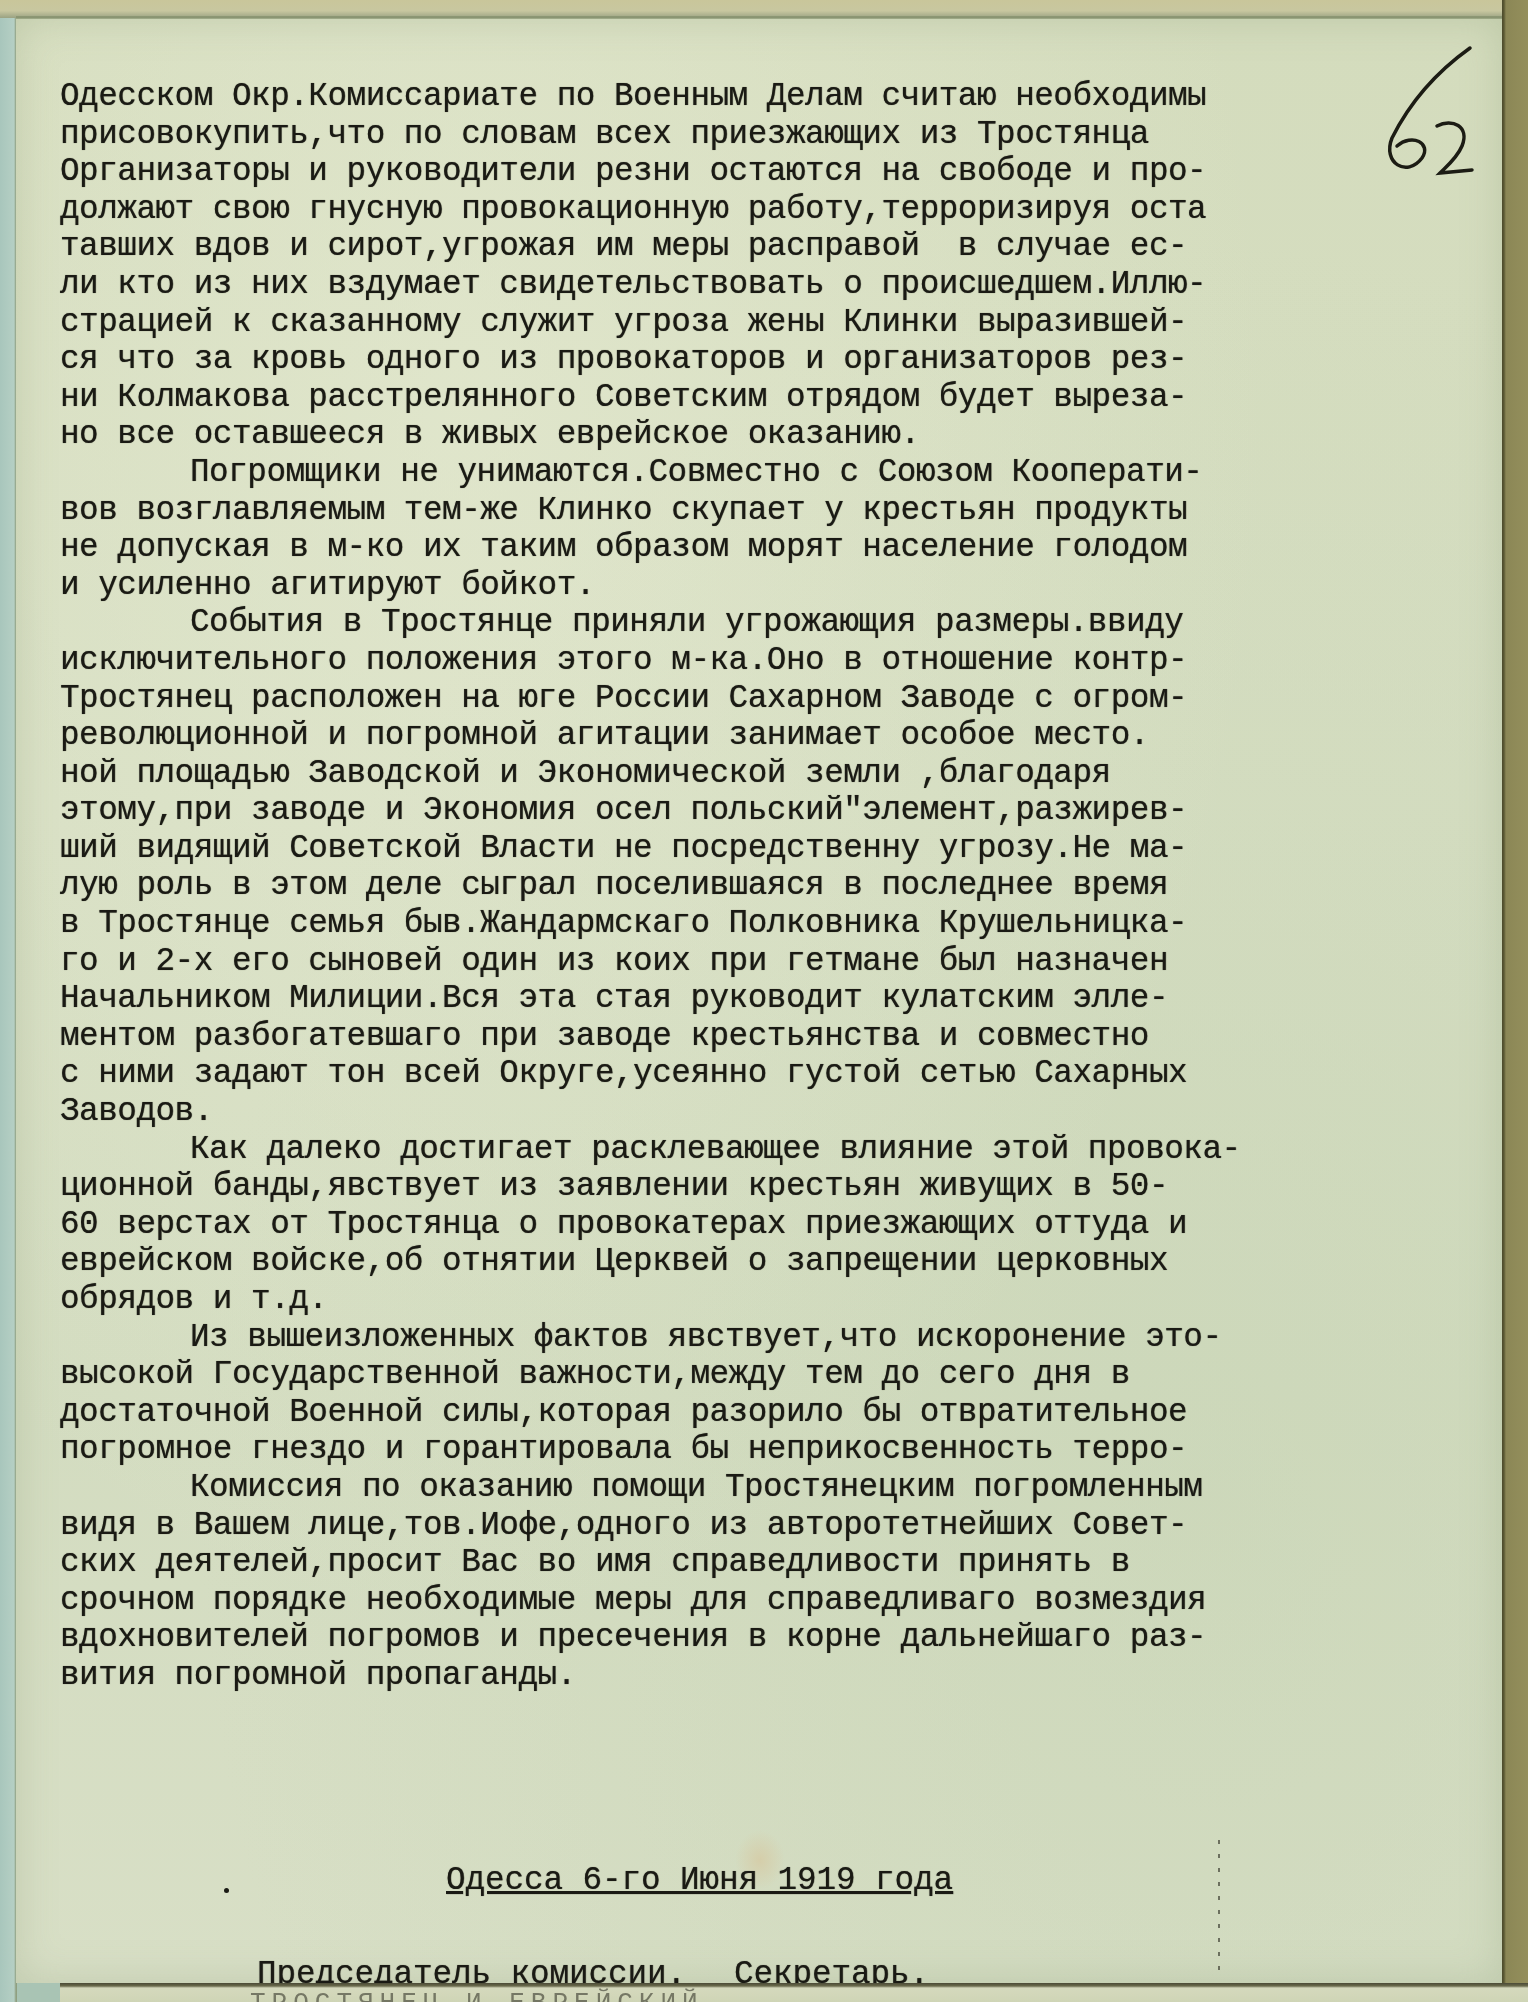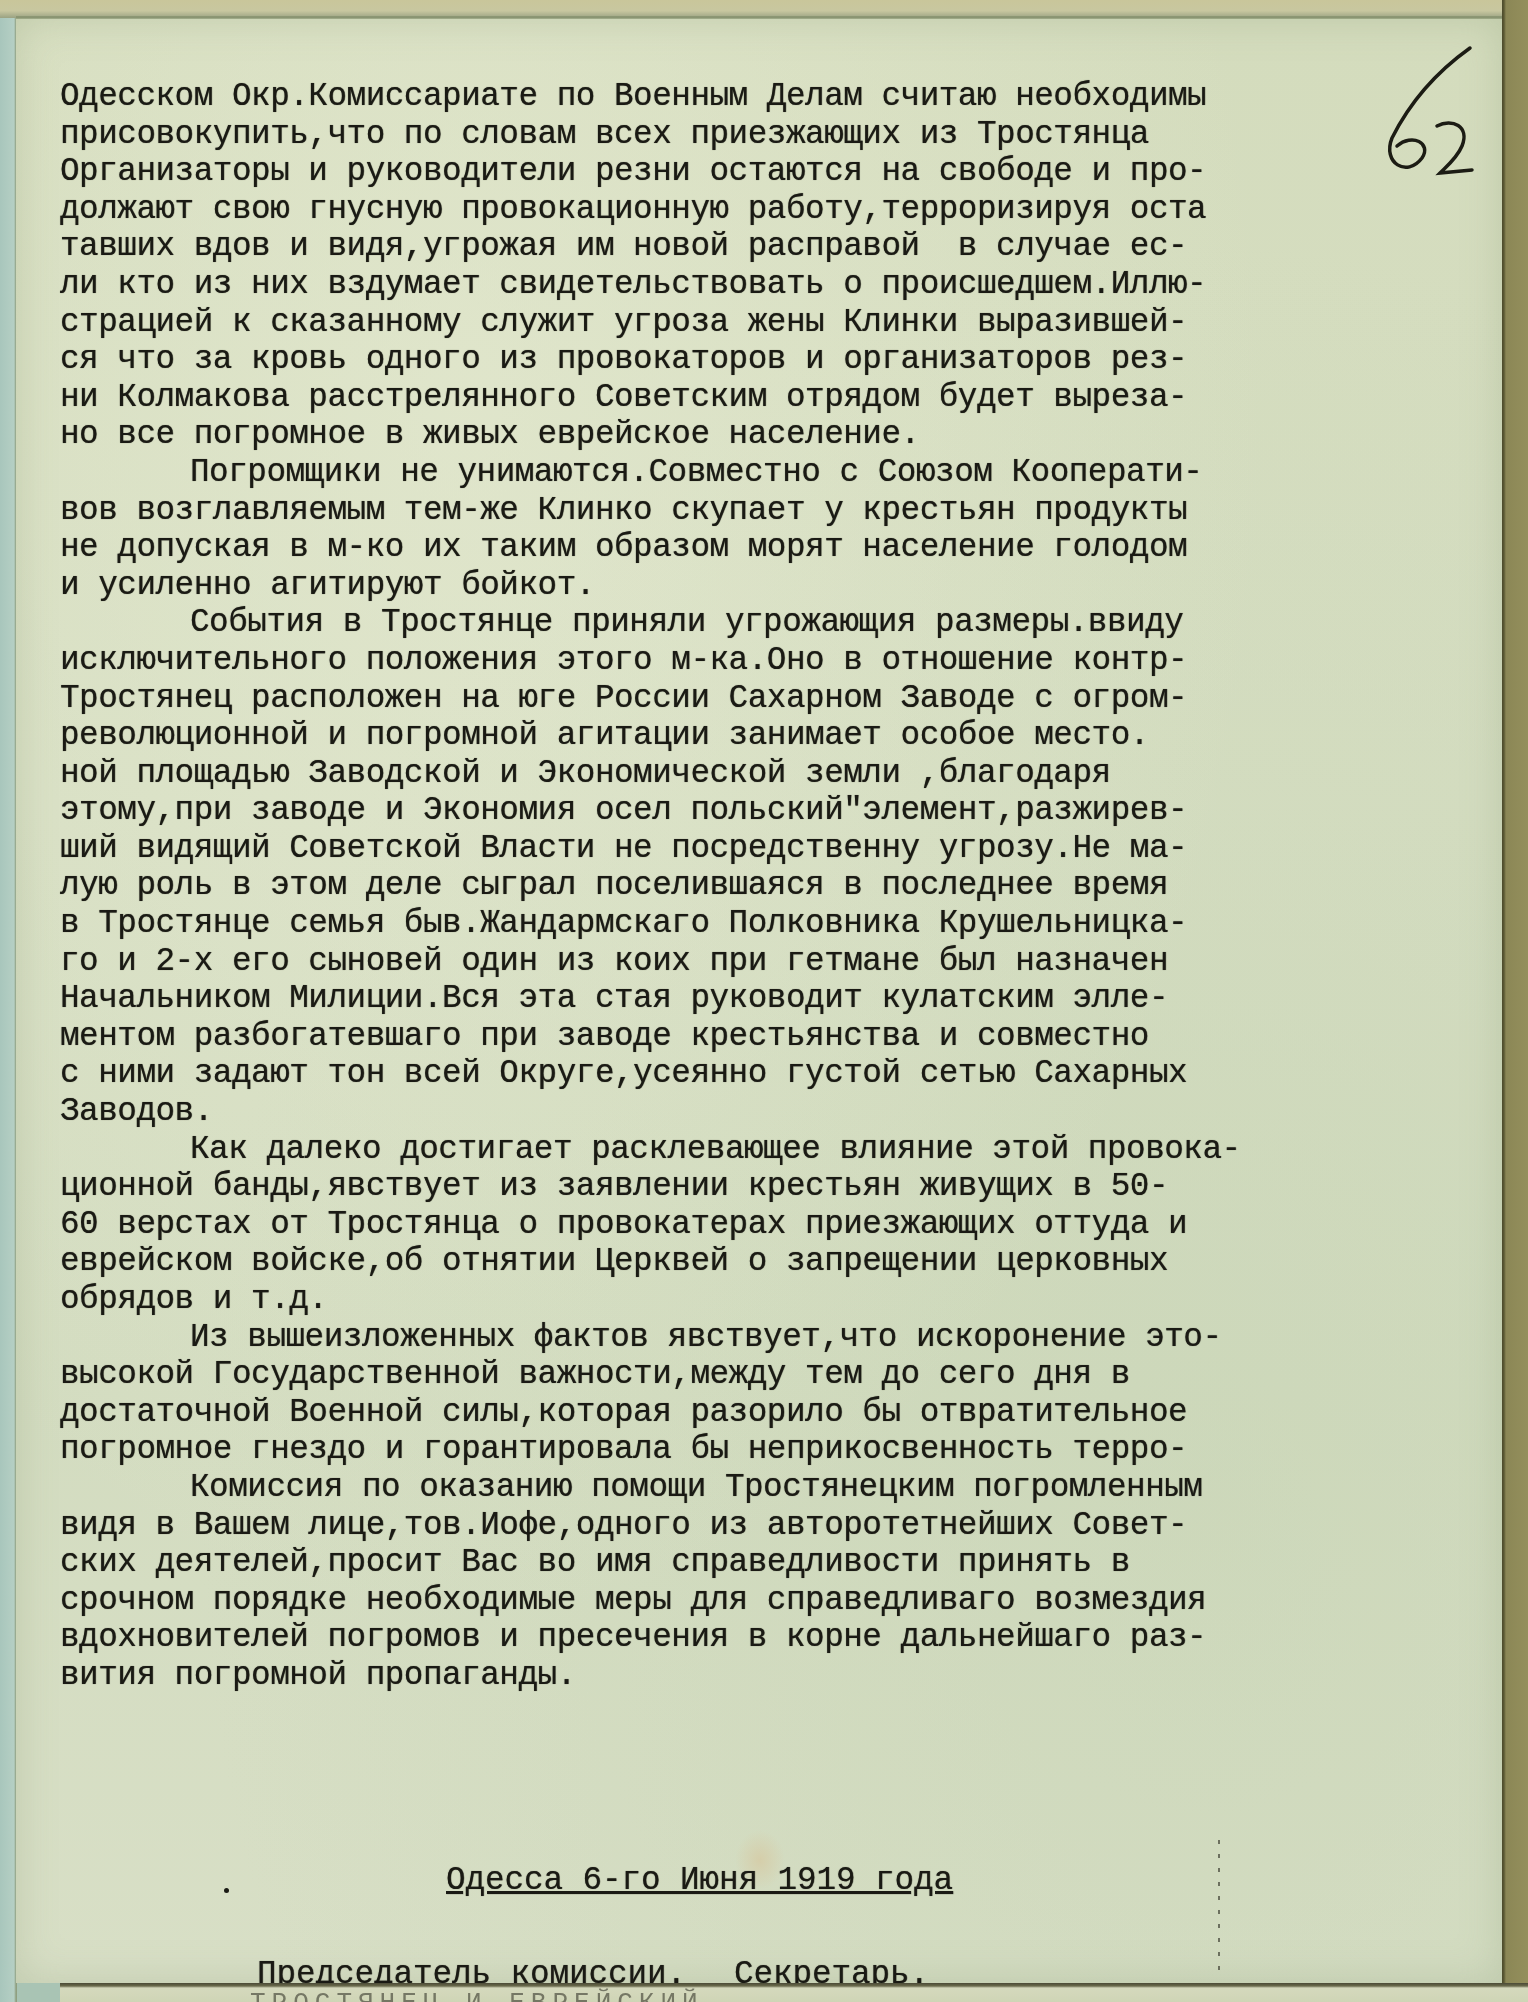"тавших вдов и видя,угрожая им" span.line { text: видя,угрожая им новой -> сирот,угрожая им меры }
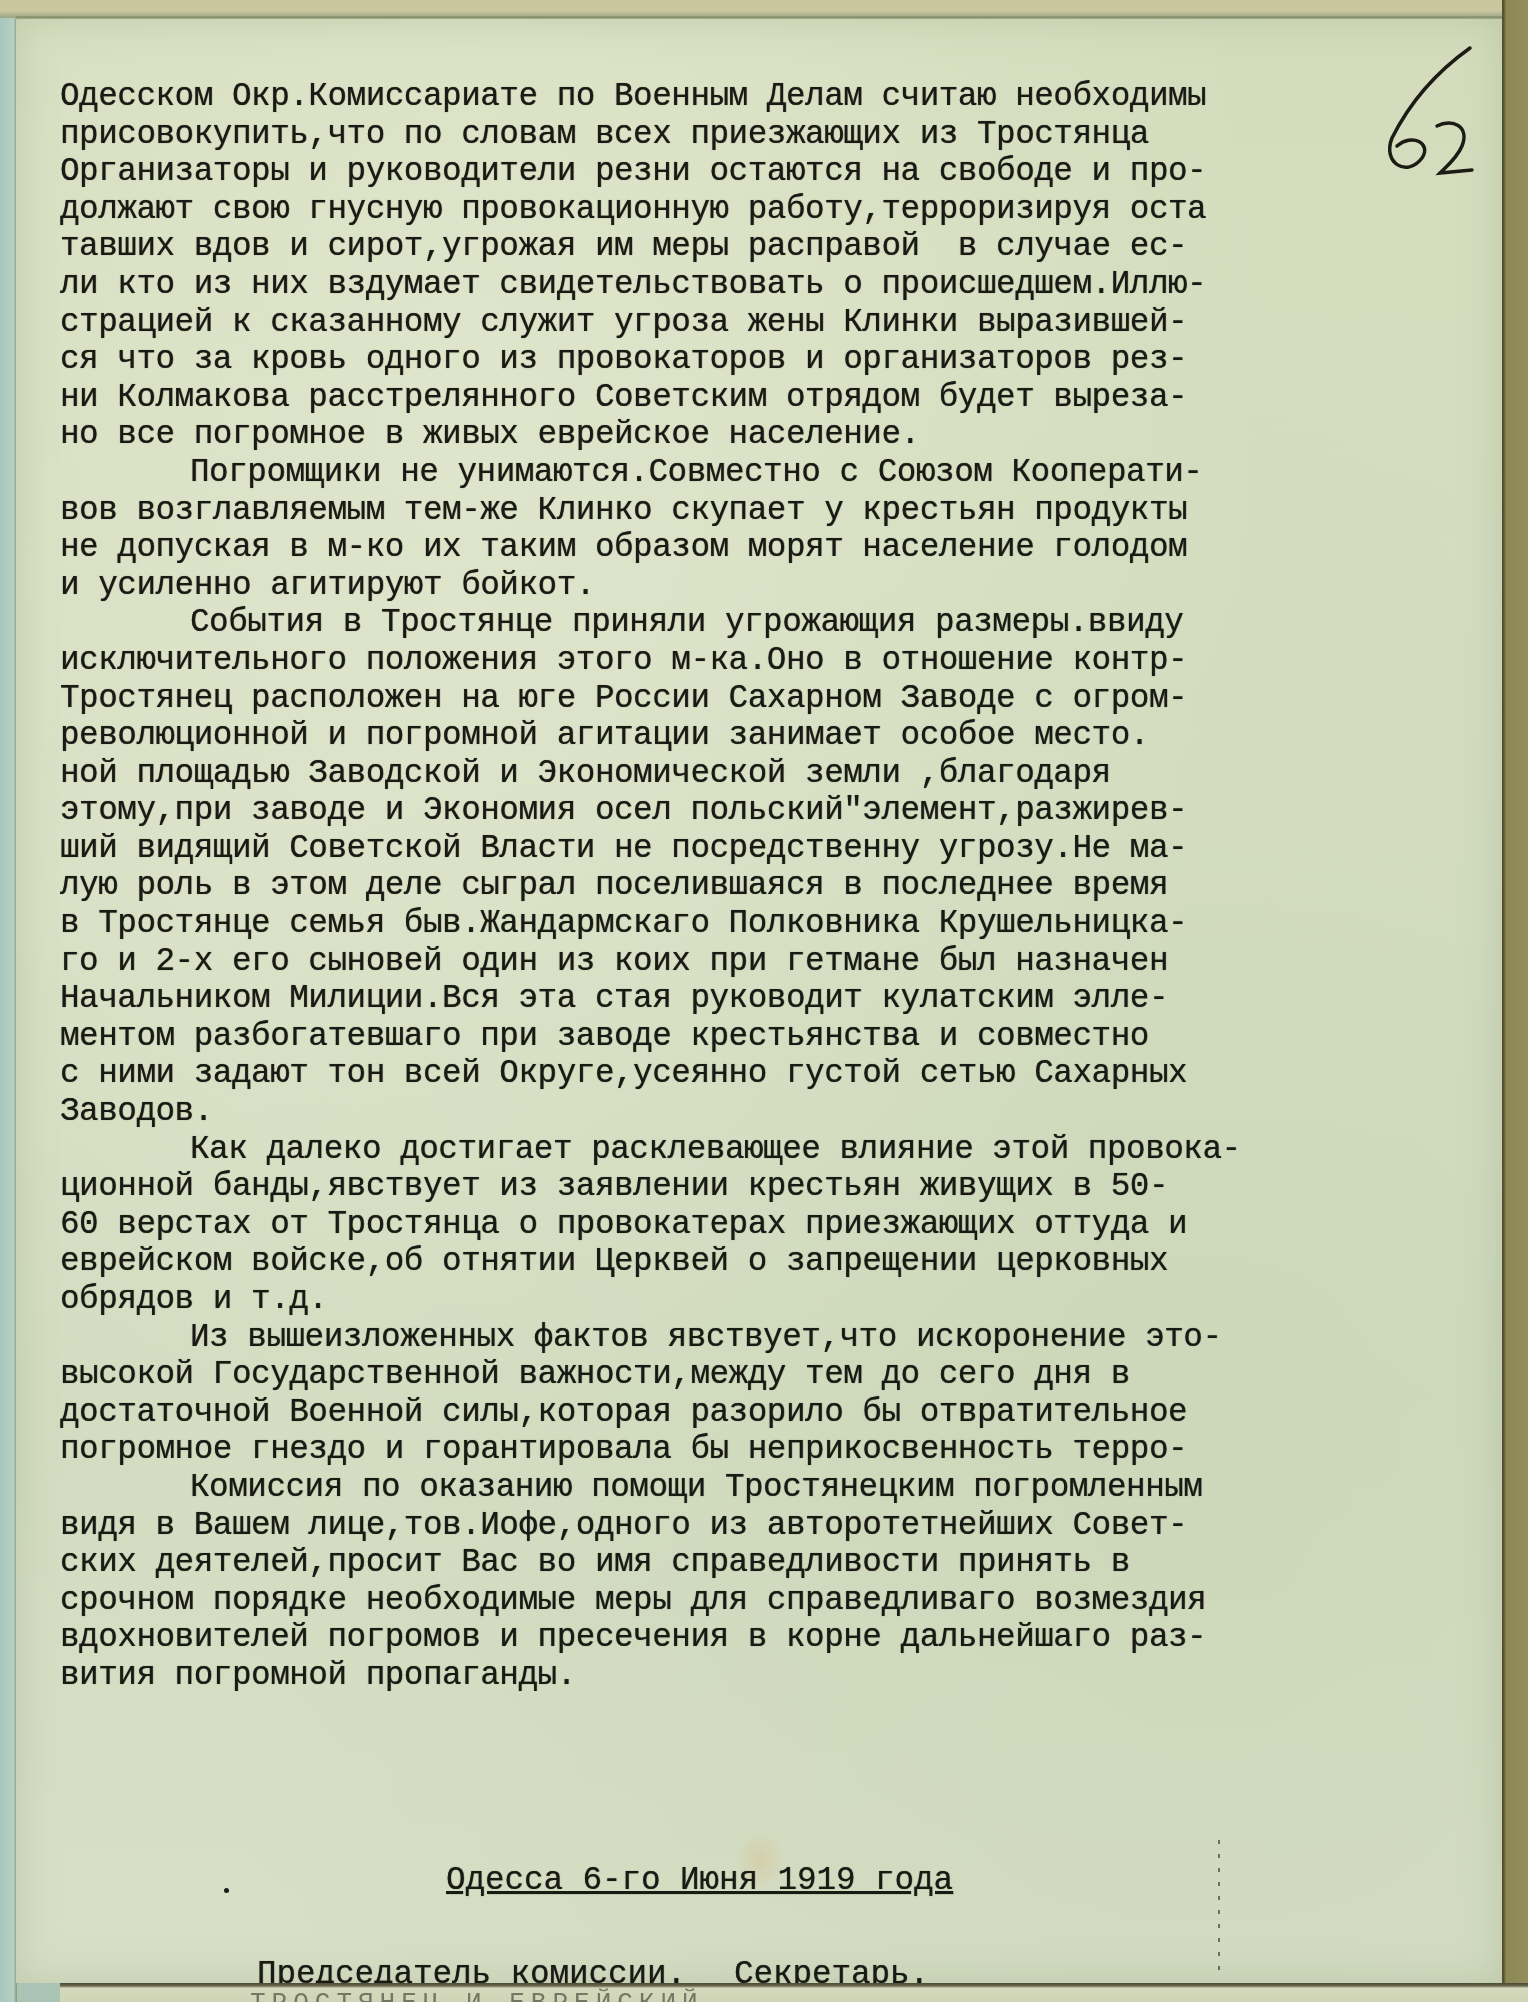"но все погромное в живых" span.line { text: погромное в живых еврейское население -> оставшееся в живых еврейское оказанию }
